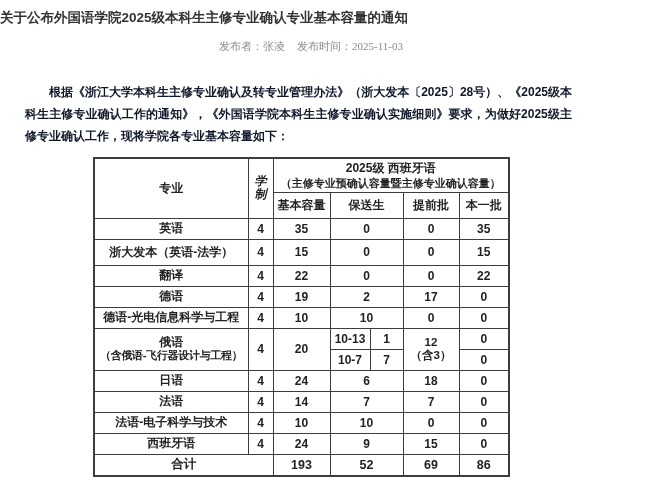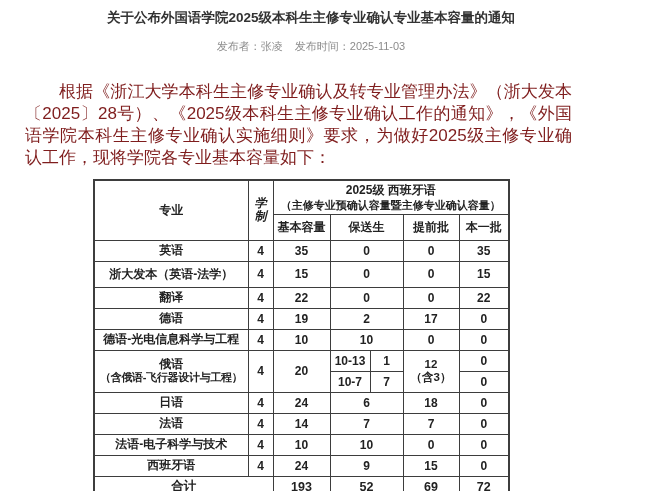"关于公布外国语学院2025级本科生主修专业确认专业基本容量的通知" .title { text-align: center -> left }
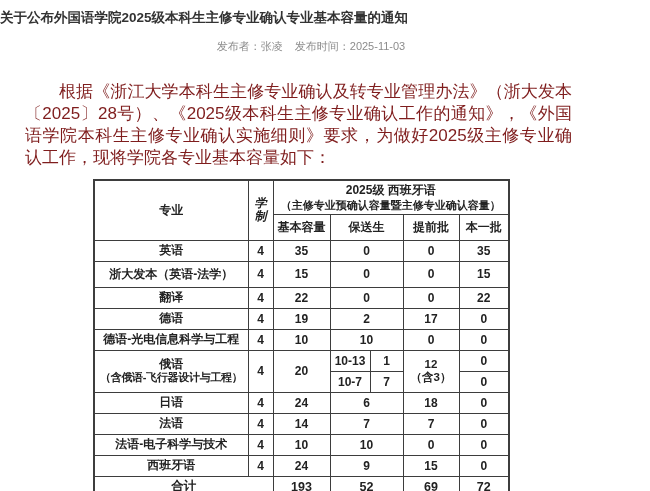"发布者：张凌 发布时间：2025-11-03" .meta { font-family: none -> Liberation Serif, serif }
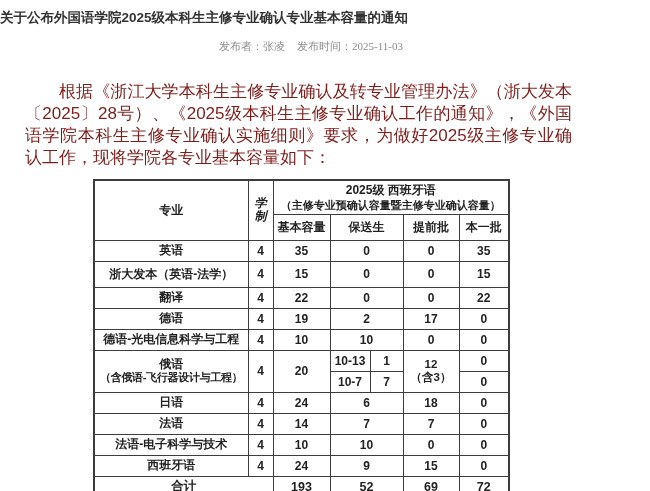"根据《浙江大学本科生主修专业确认及转专业管理办法》（浙大发本〔2025〕28号）" .para { color: #7f1d1d -> #0f172a; font-size: 17px -> 12px; font-weight: none -> bold }
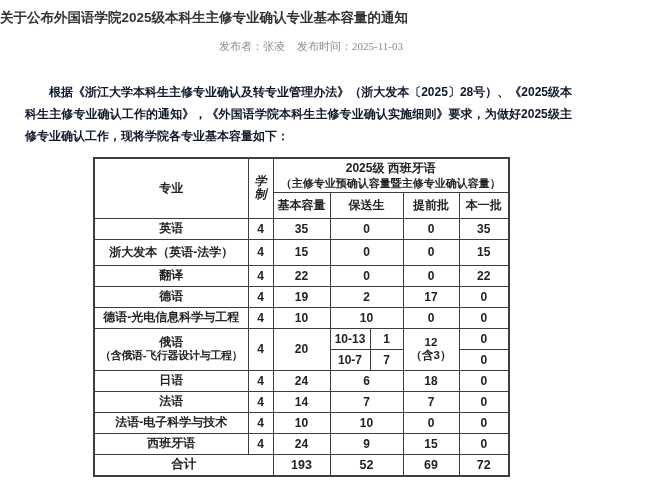"72" td { text: 72 -> 86 }
